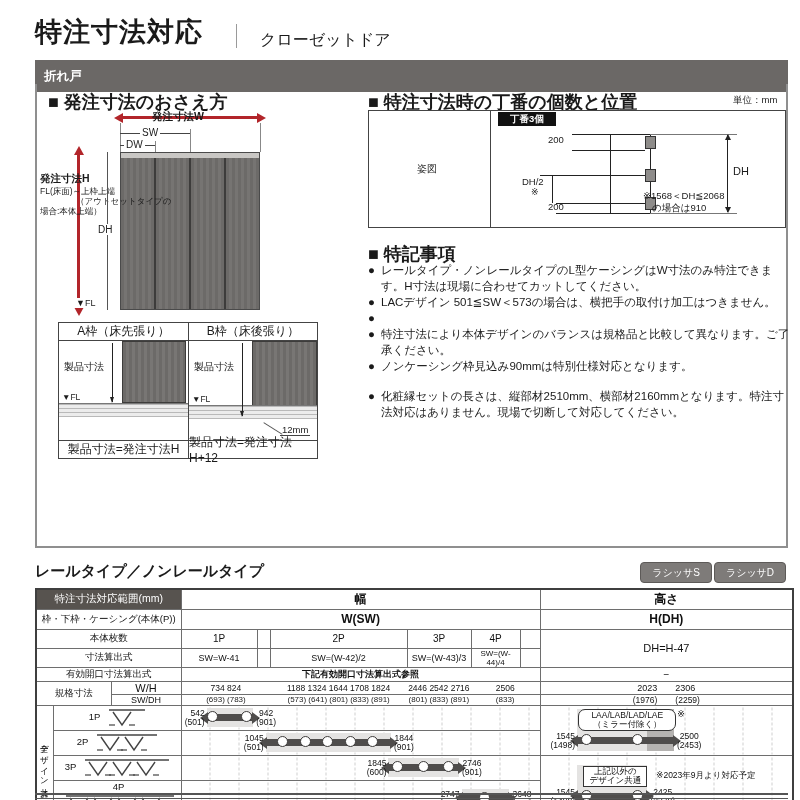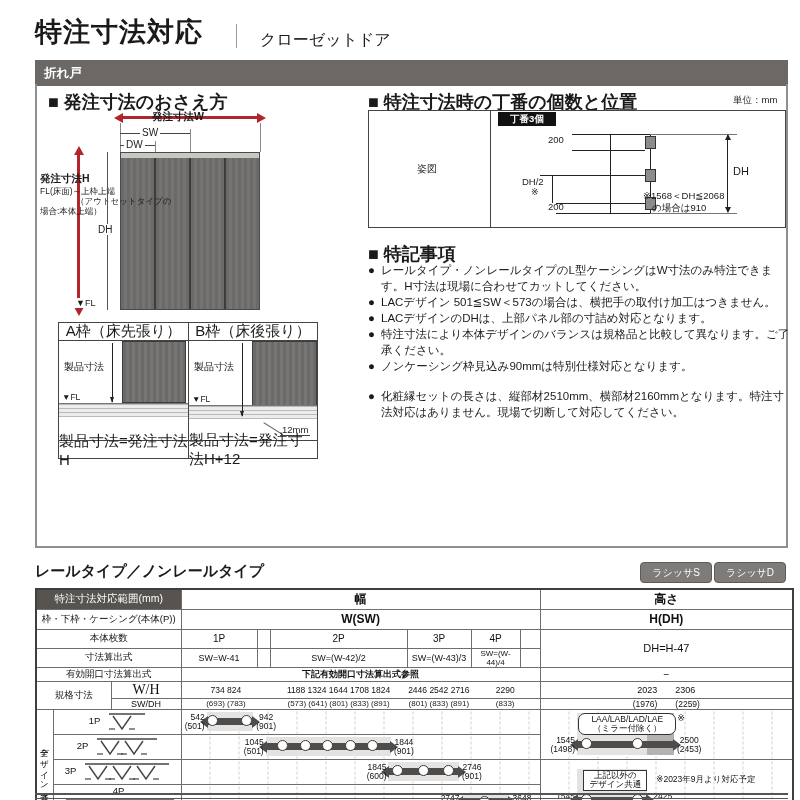"折れ戸" div.foldbar { height: 26px -> 32px }
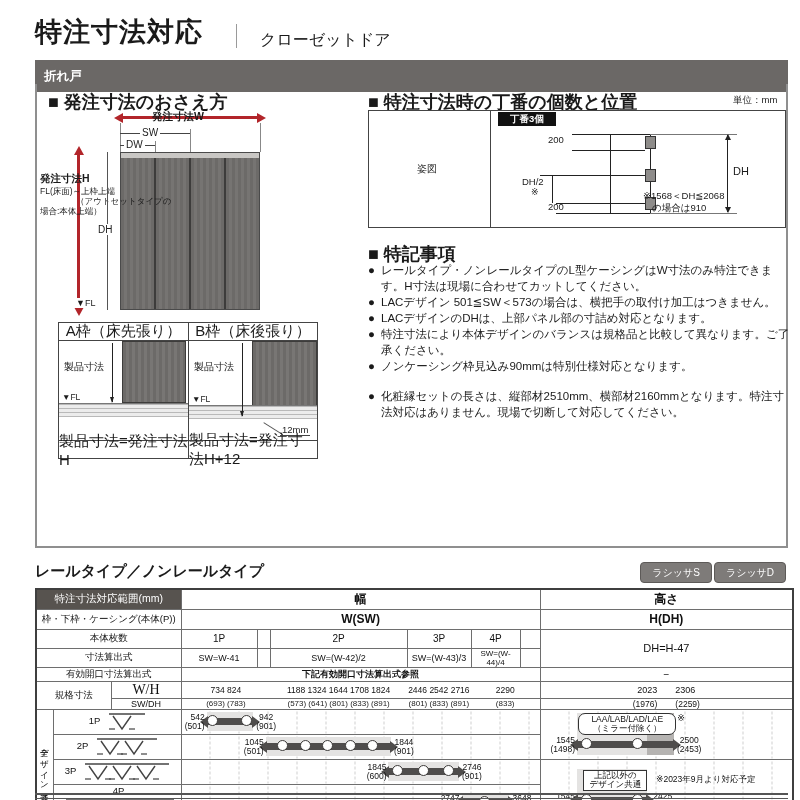"LACデザインのDHは、上部パネル部の寸詰め対応となります。" span { html: <span>LACデザインのDHは、上部パネル部の寸詰め対応となります。</span> -> none }
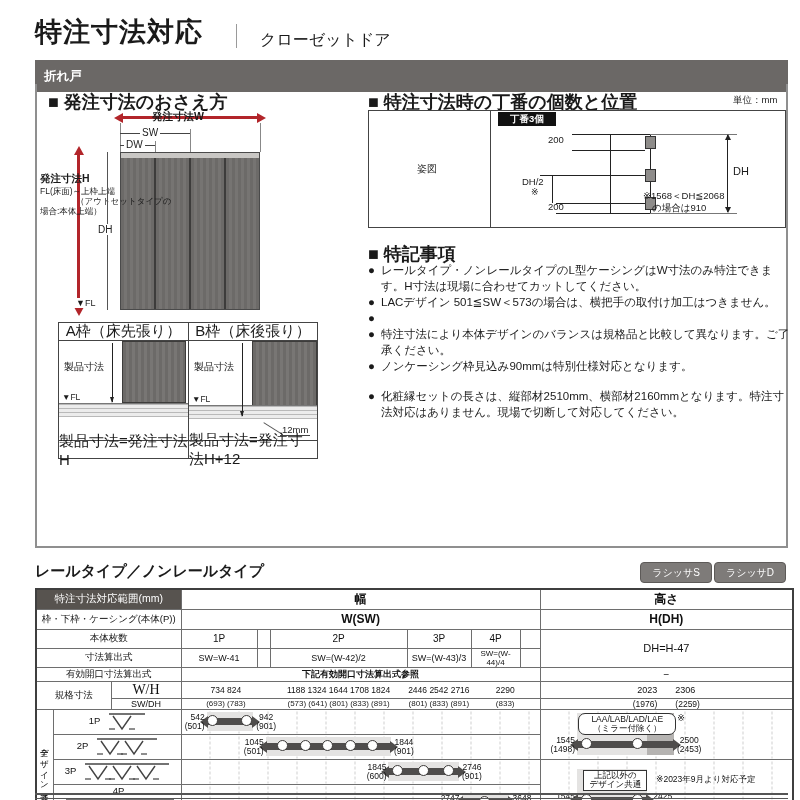"A枠（床先張り）" .cap { font-size: 15px -> 12px }
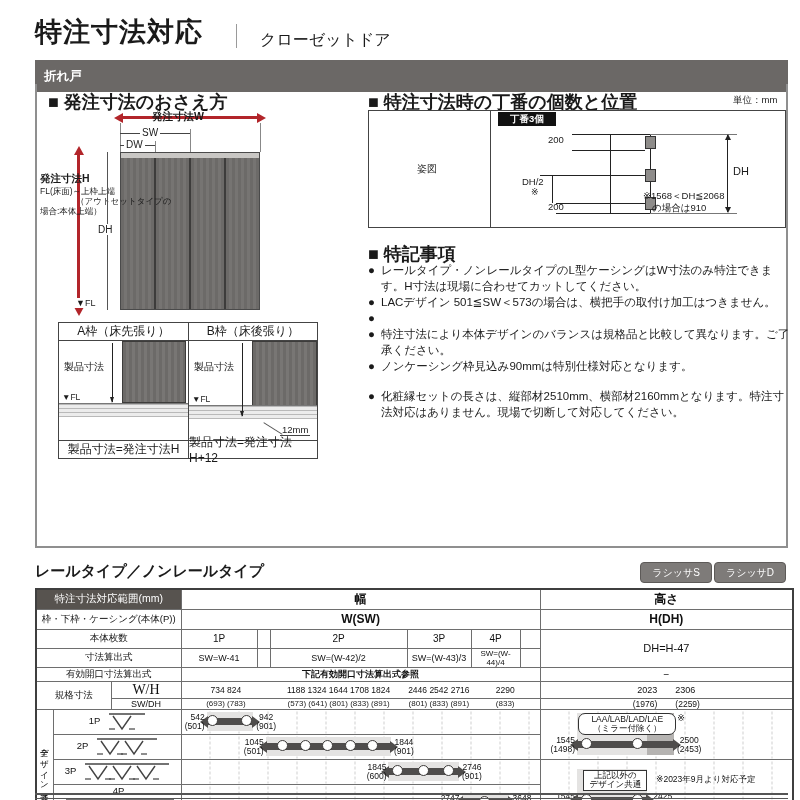"W/H" td { font-family: Liberation Serif, serif -> none; font-size: 14px -> 11px }
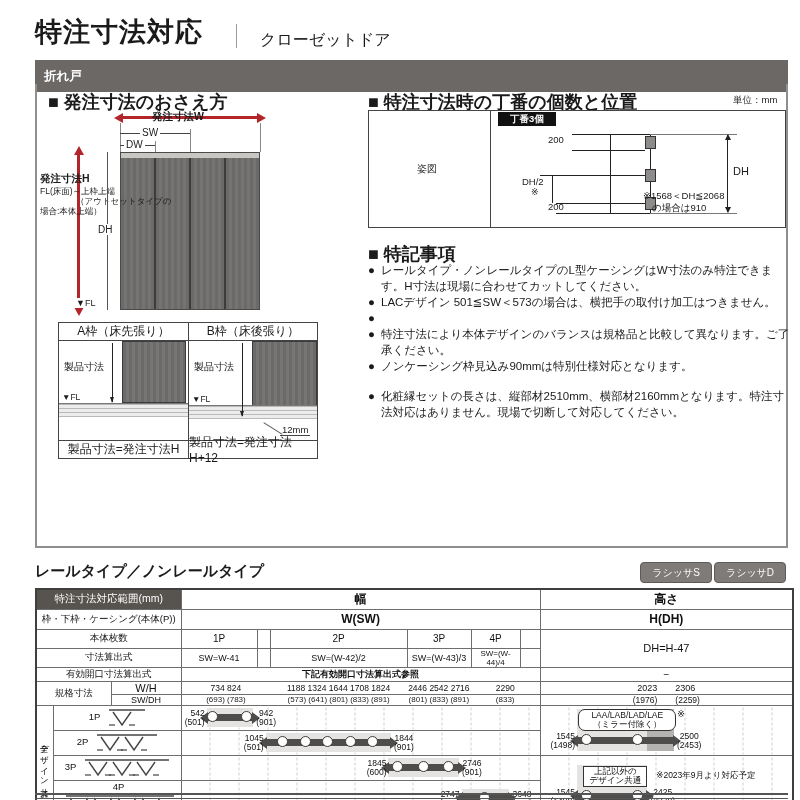"2290" span.grp { text: 2290 -> 2506 }
